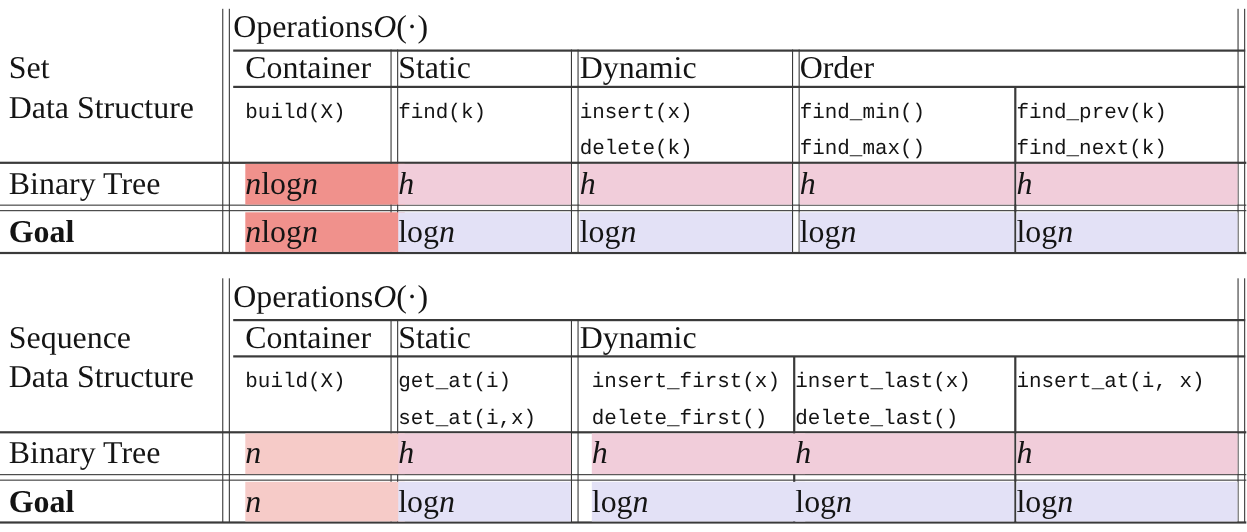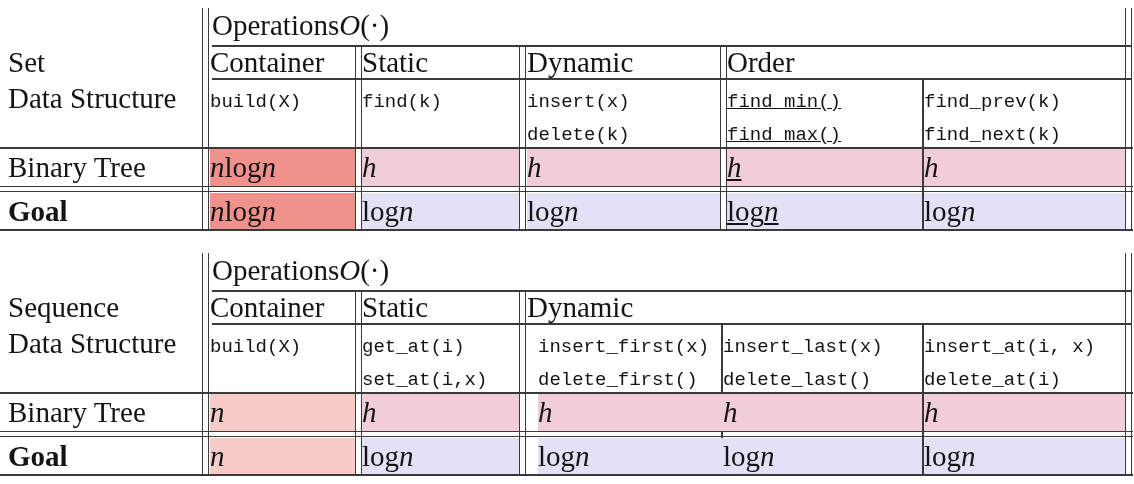"Container" .x-c1 { left: 210px -> 223px }
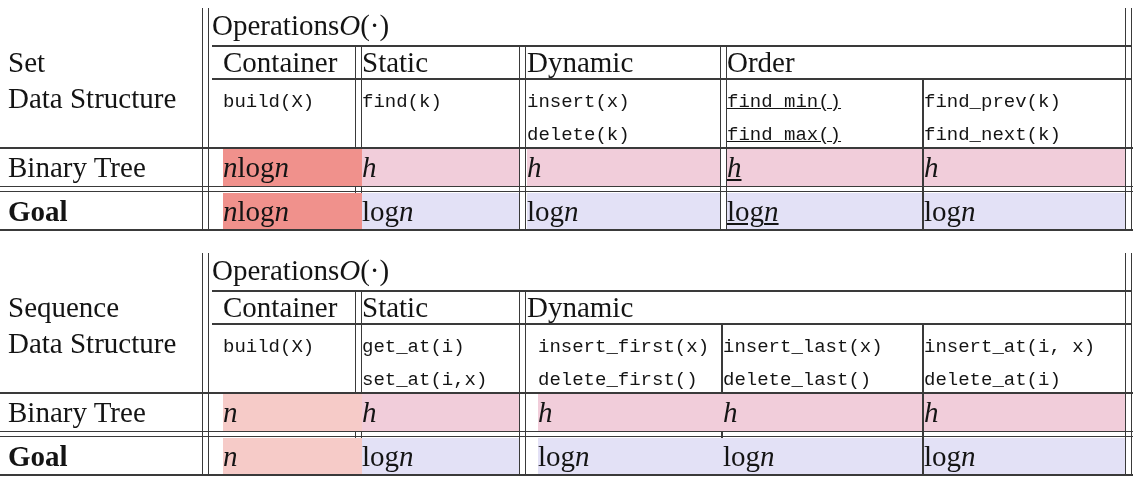"find_min()" .x-c4 { text-decoration: underline -> none }
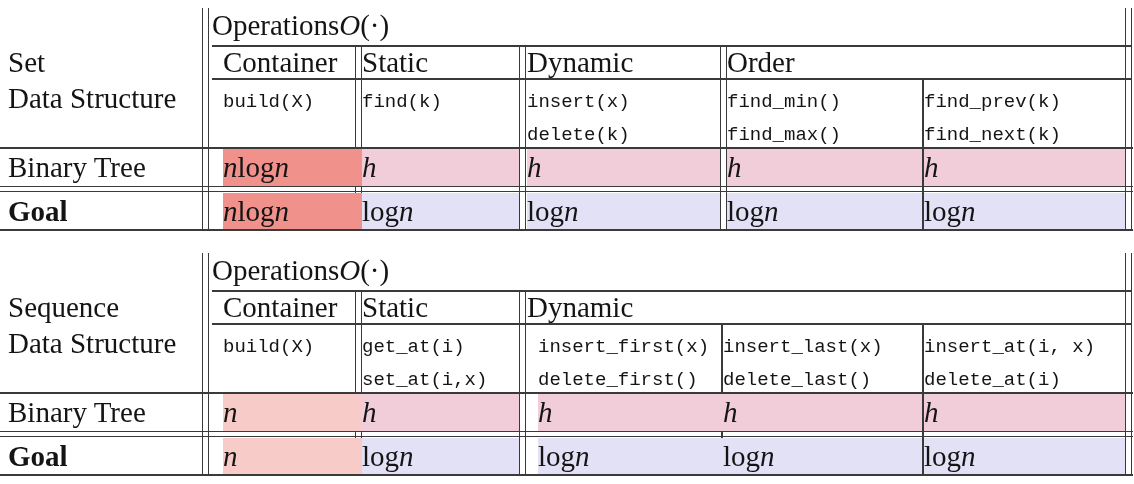"delete_at(i)" div.opline { html: <div>delete_at(i)</div> -> none }
